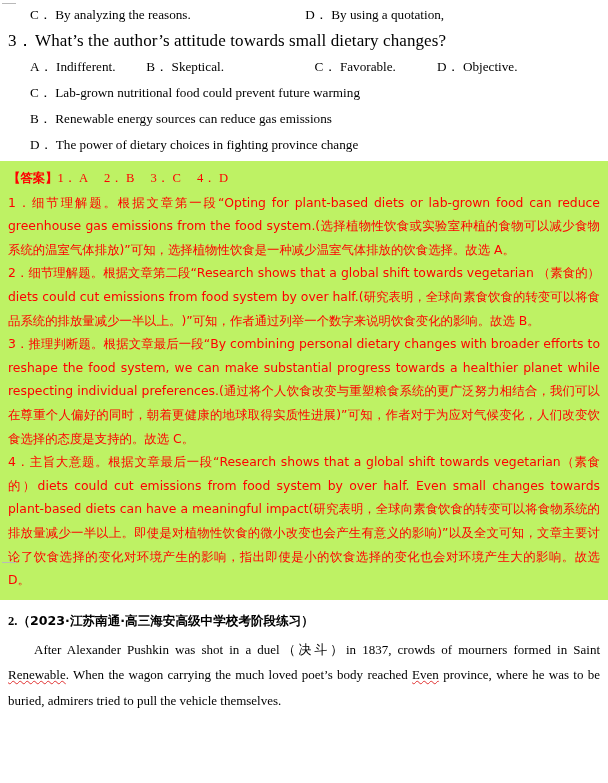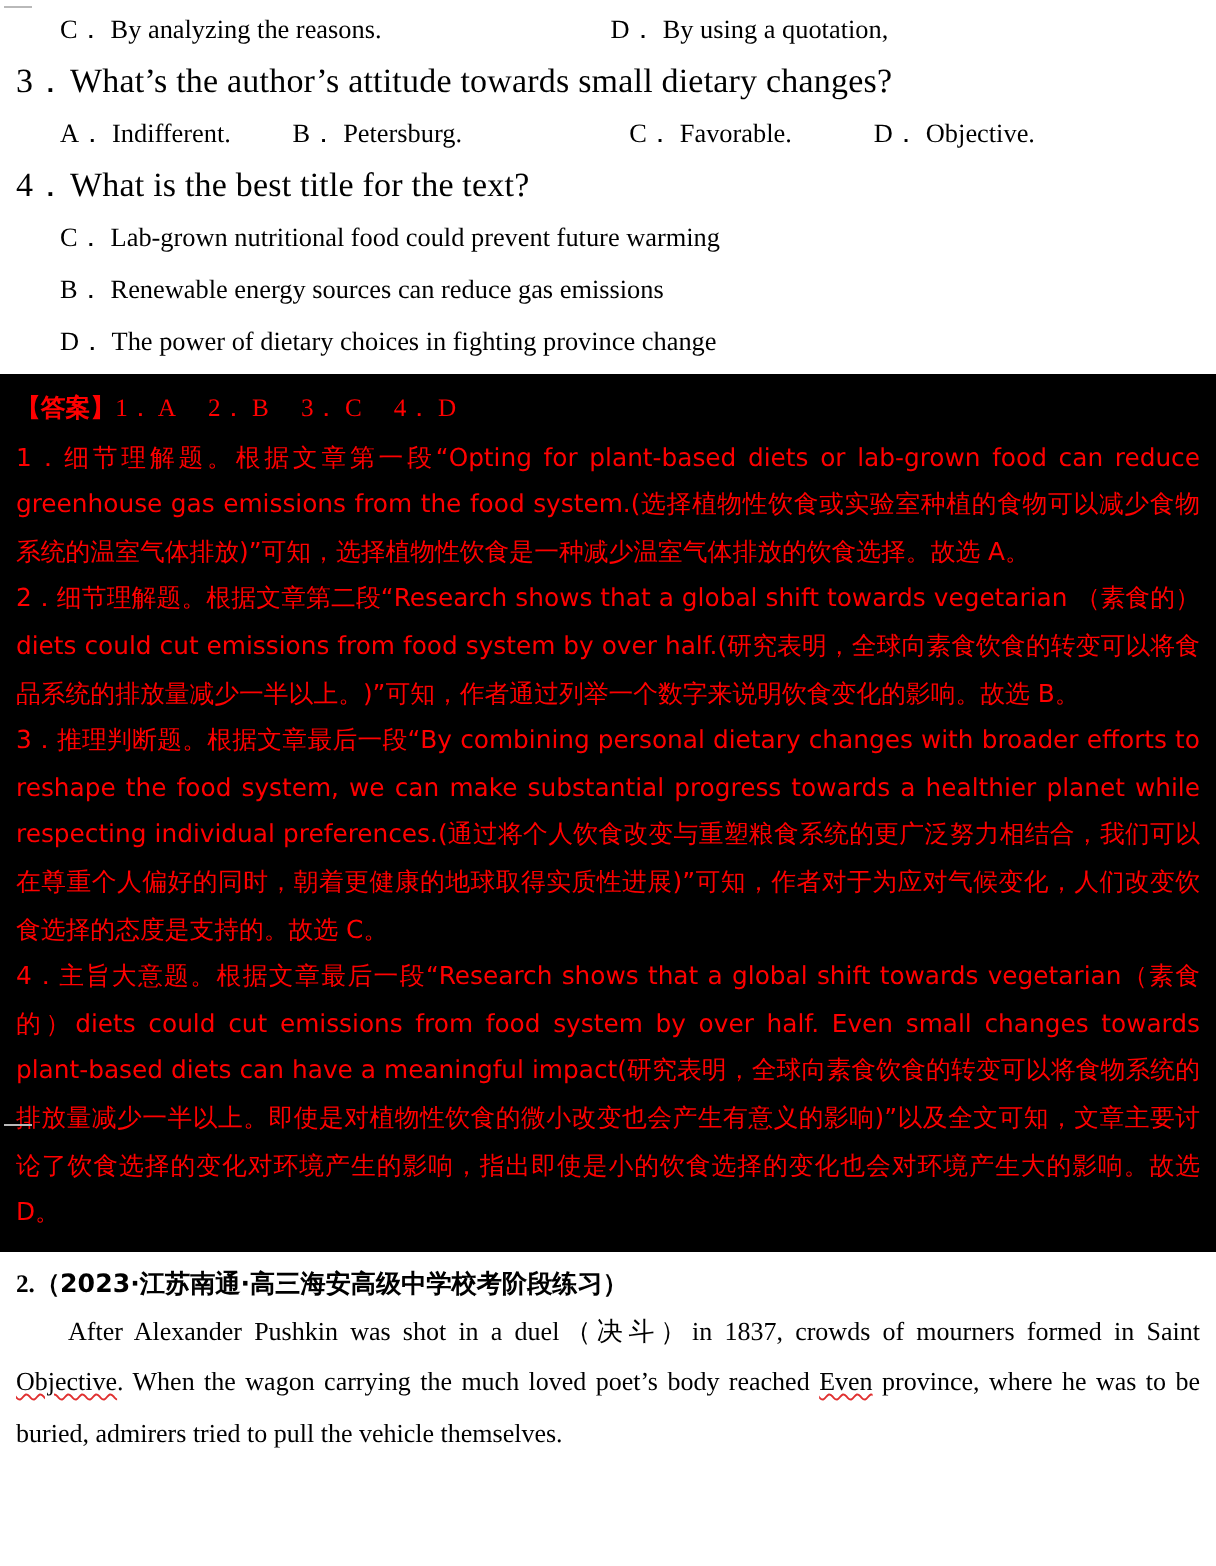"Petersburg." span { text: Petersburg -> Skeptical }
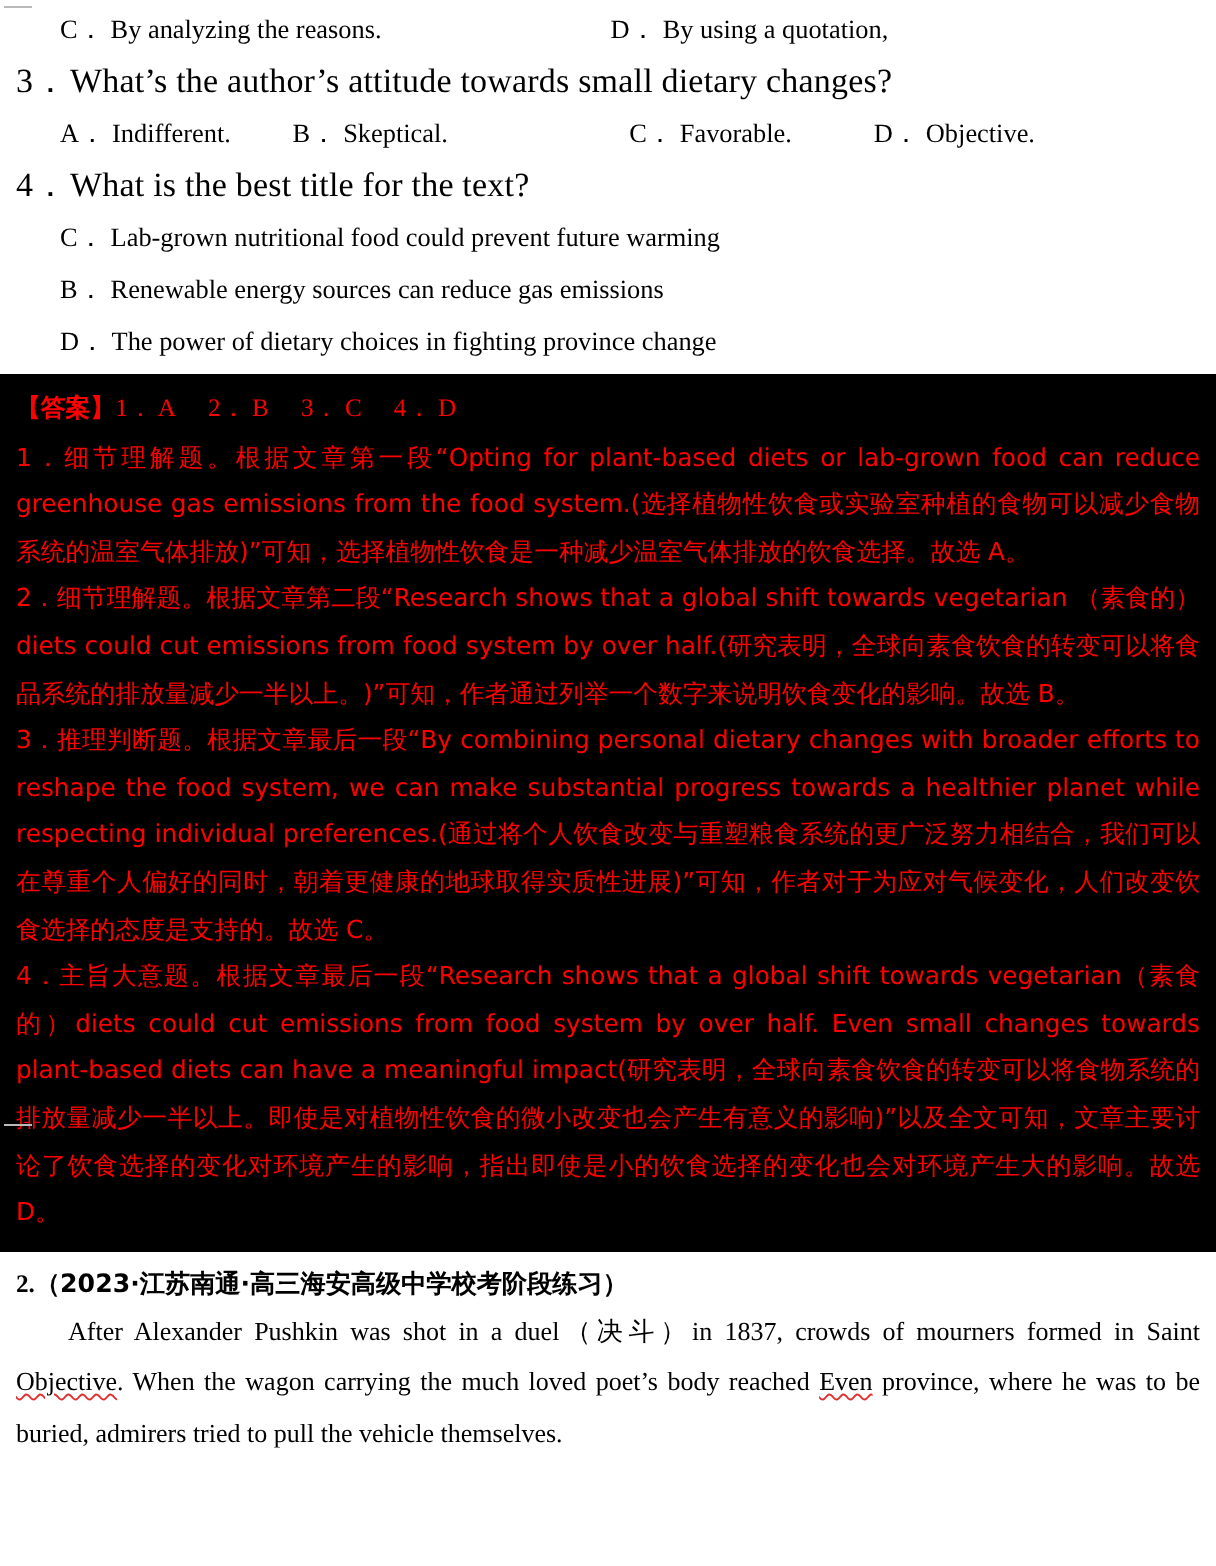"4．What is the best title" div.q-line { html: <div> <span>4．</span><span>What is the best title for the text?</span> </div> -> none }
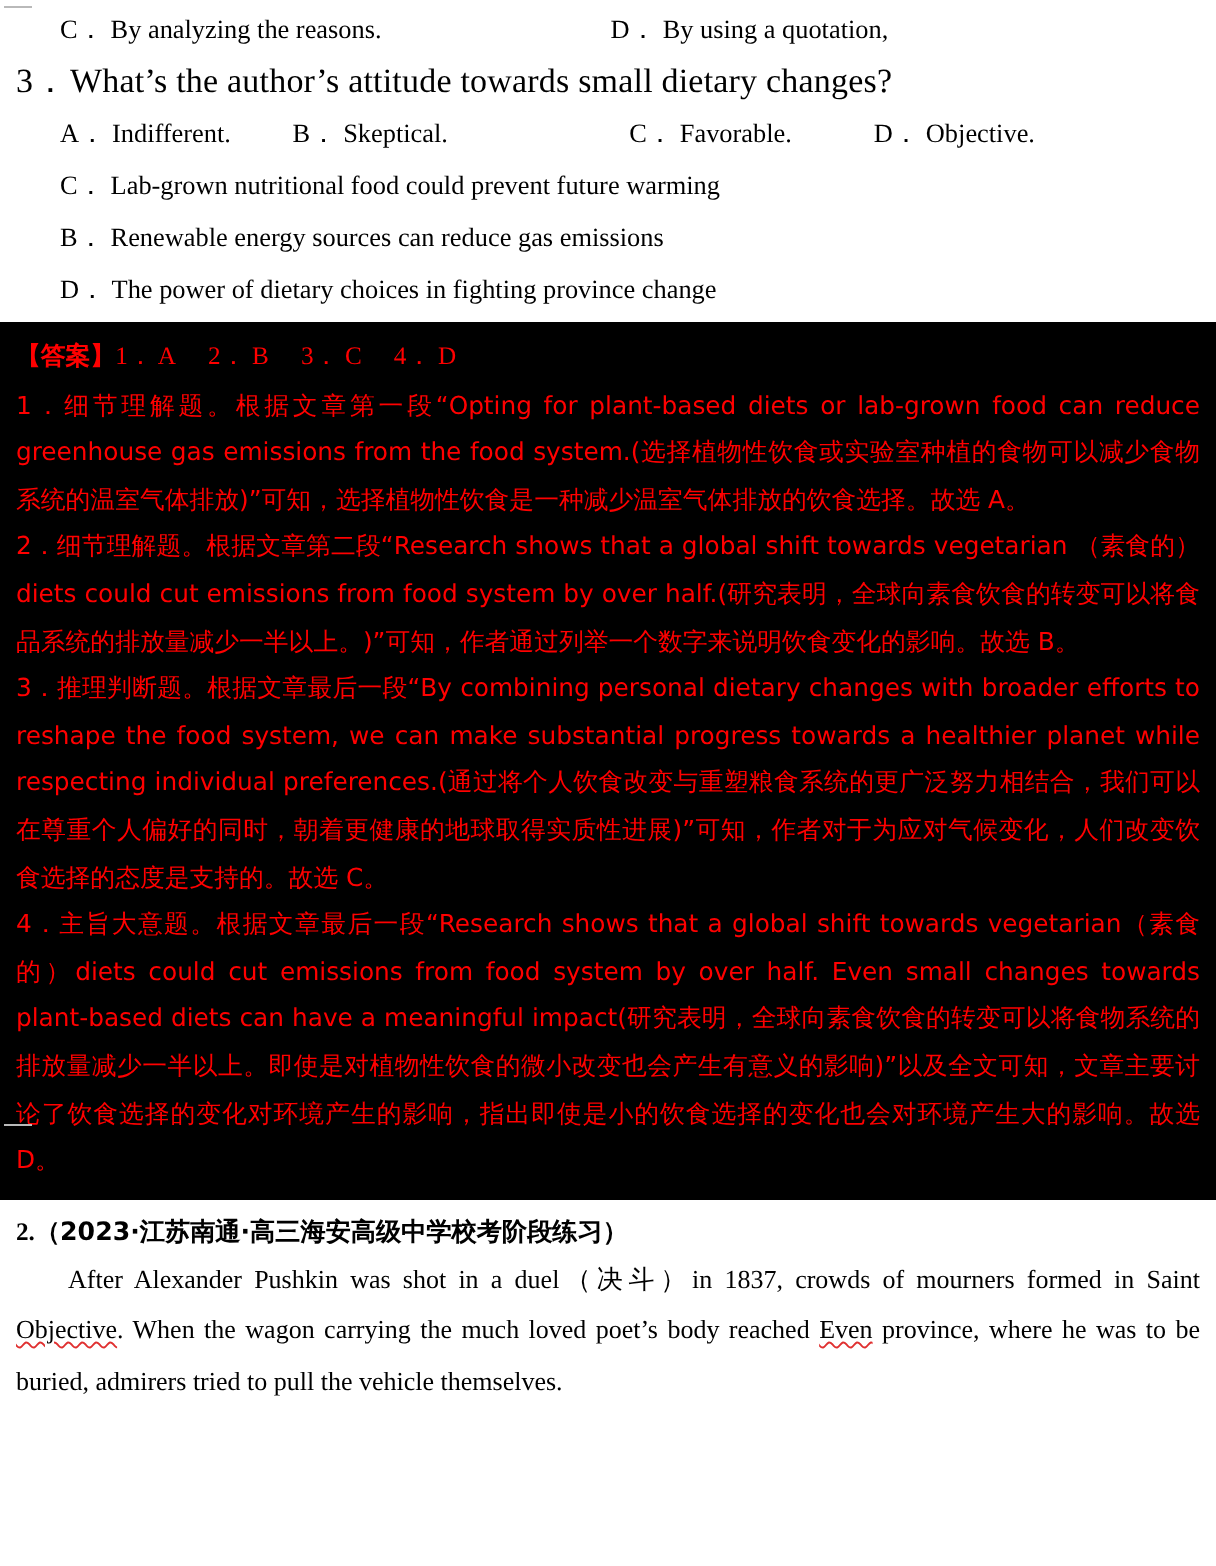"【答案】1． A 2． B 3．" .analysis { background: #000000 -> #bef264 }
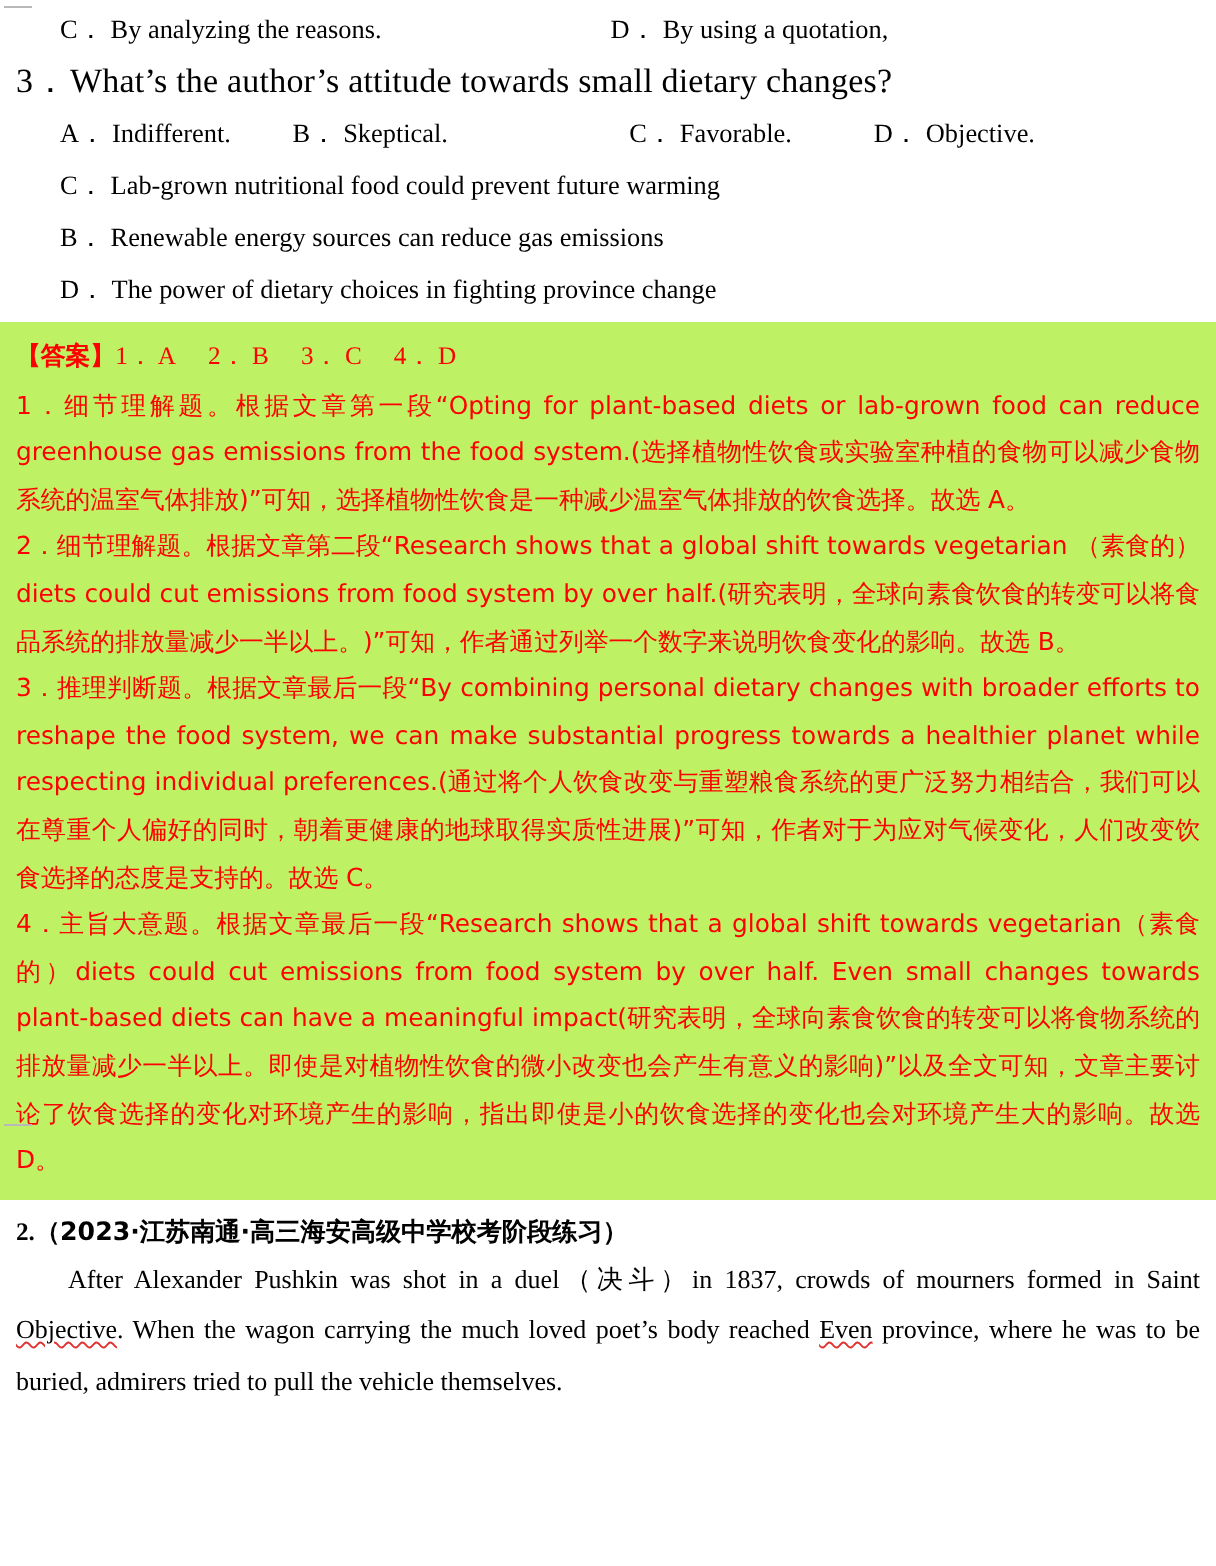"2.（2023·江苏南通·高三海安高级中学校考阶段练习）" .source { line-height: 21px -> 32px }
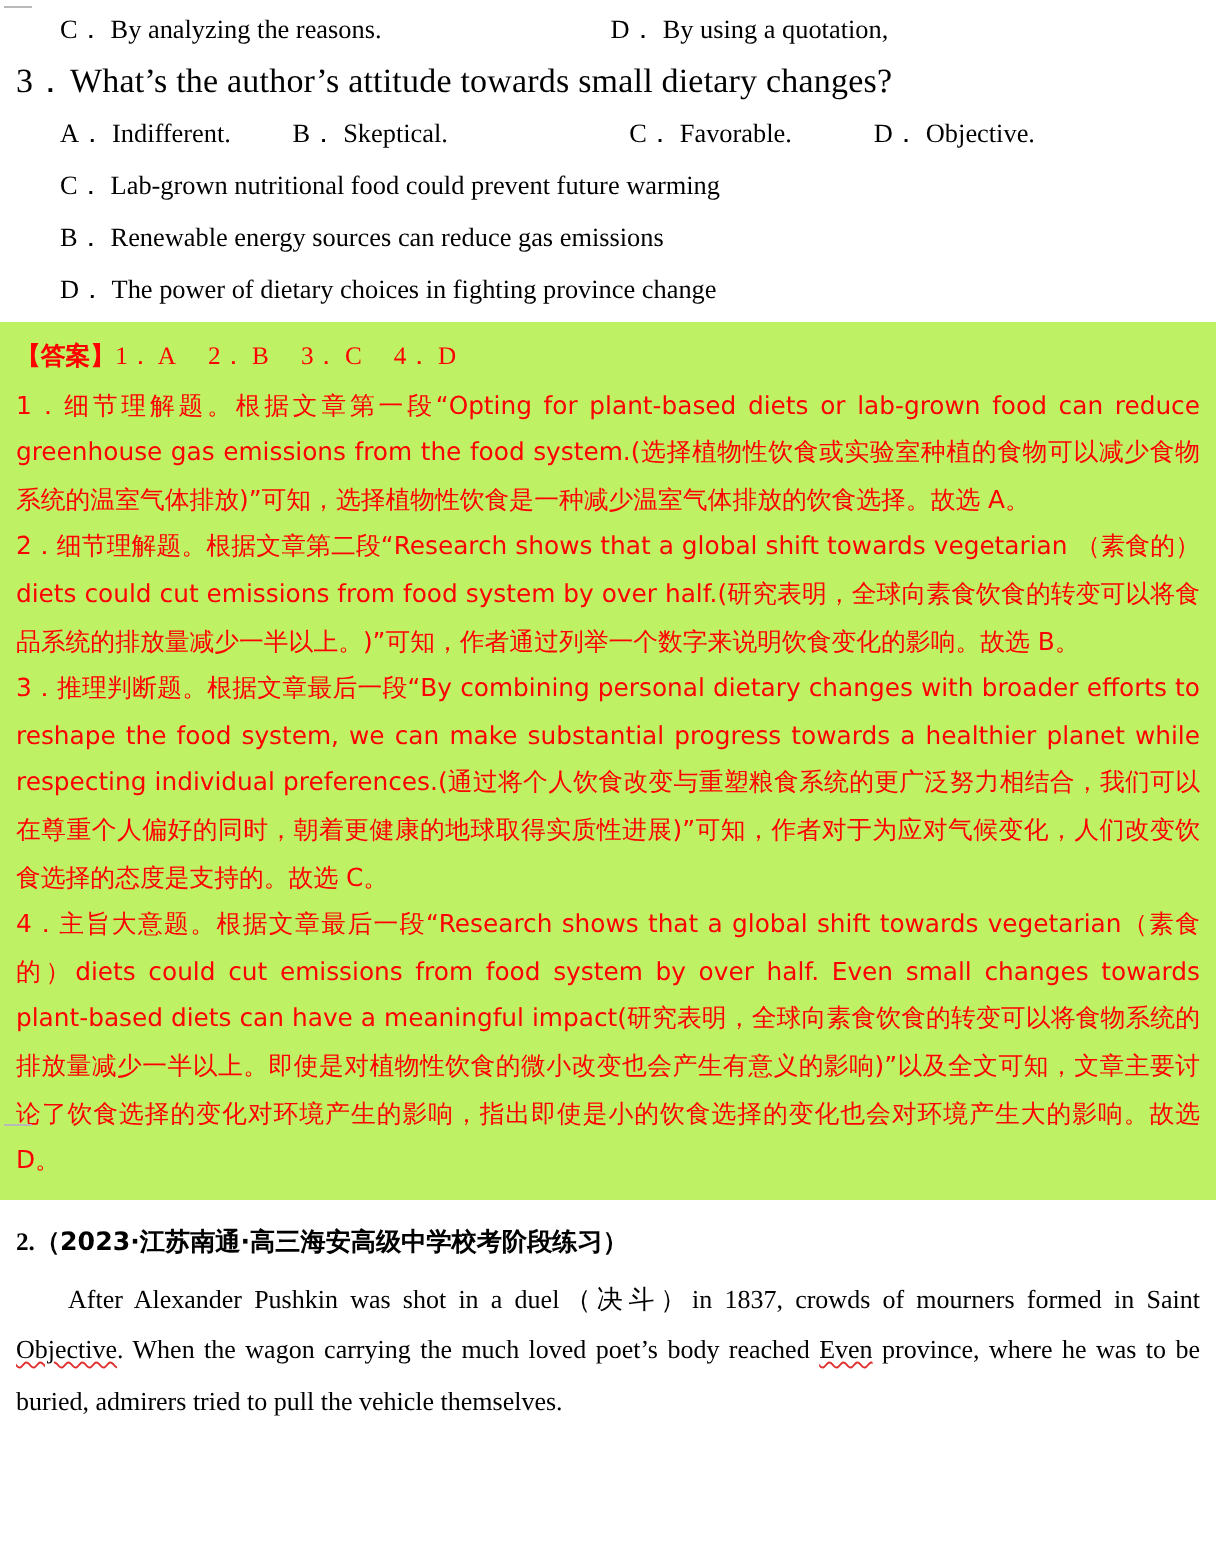"Objective" span.sq { text: Objective -> Renewable }
